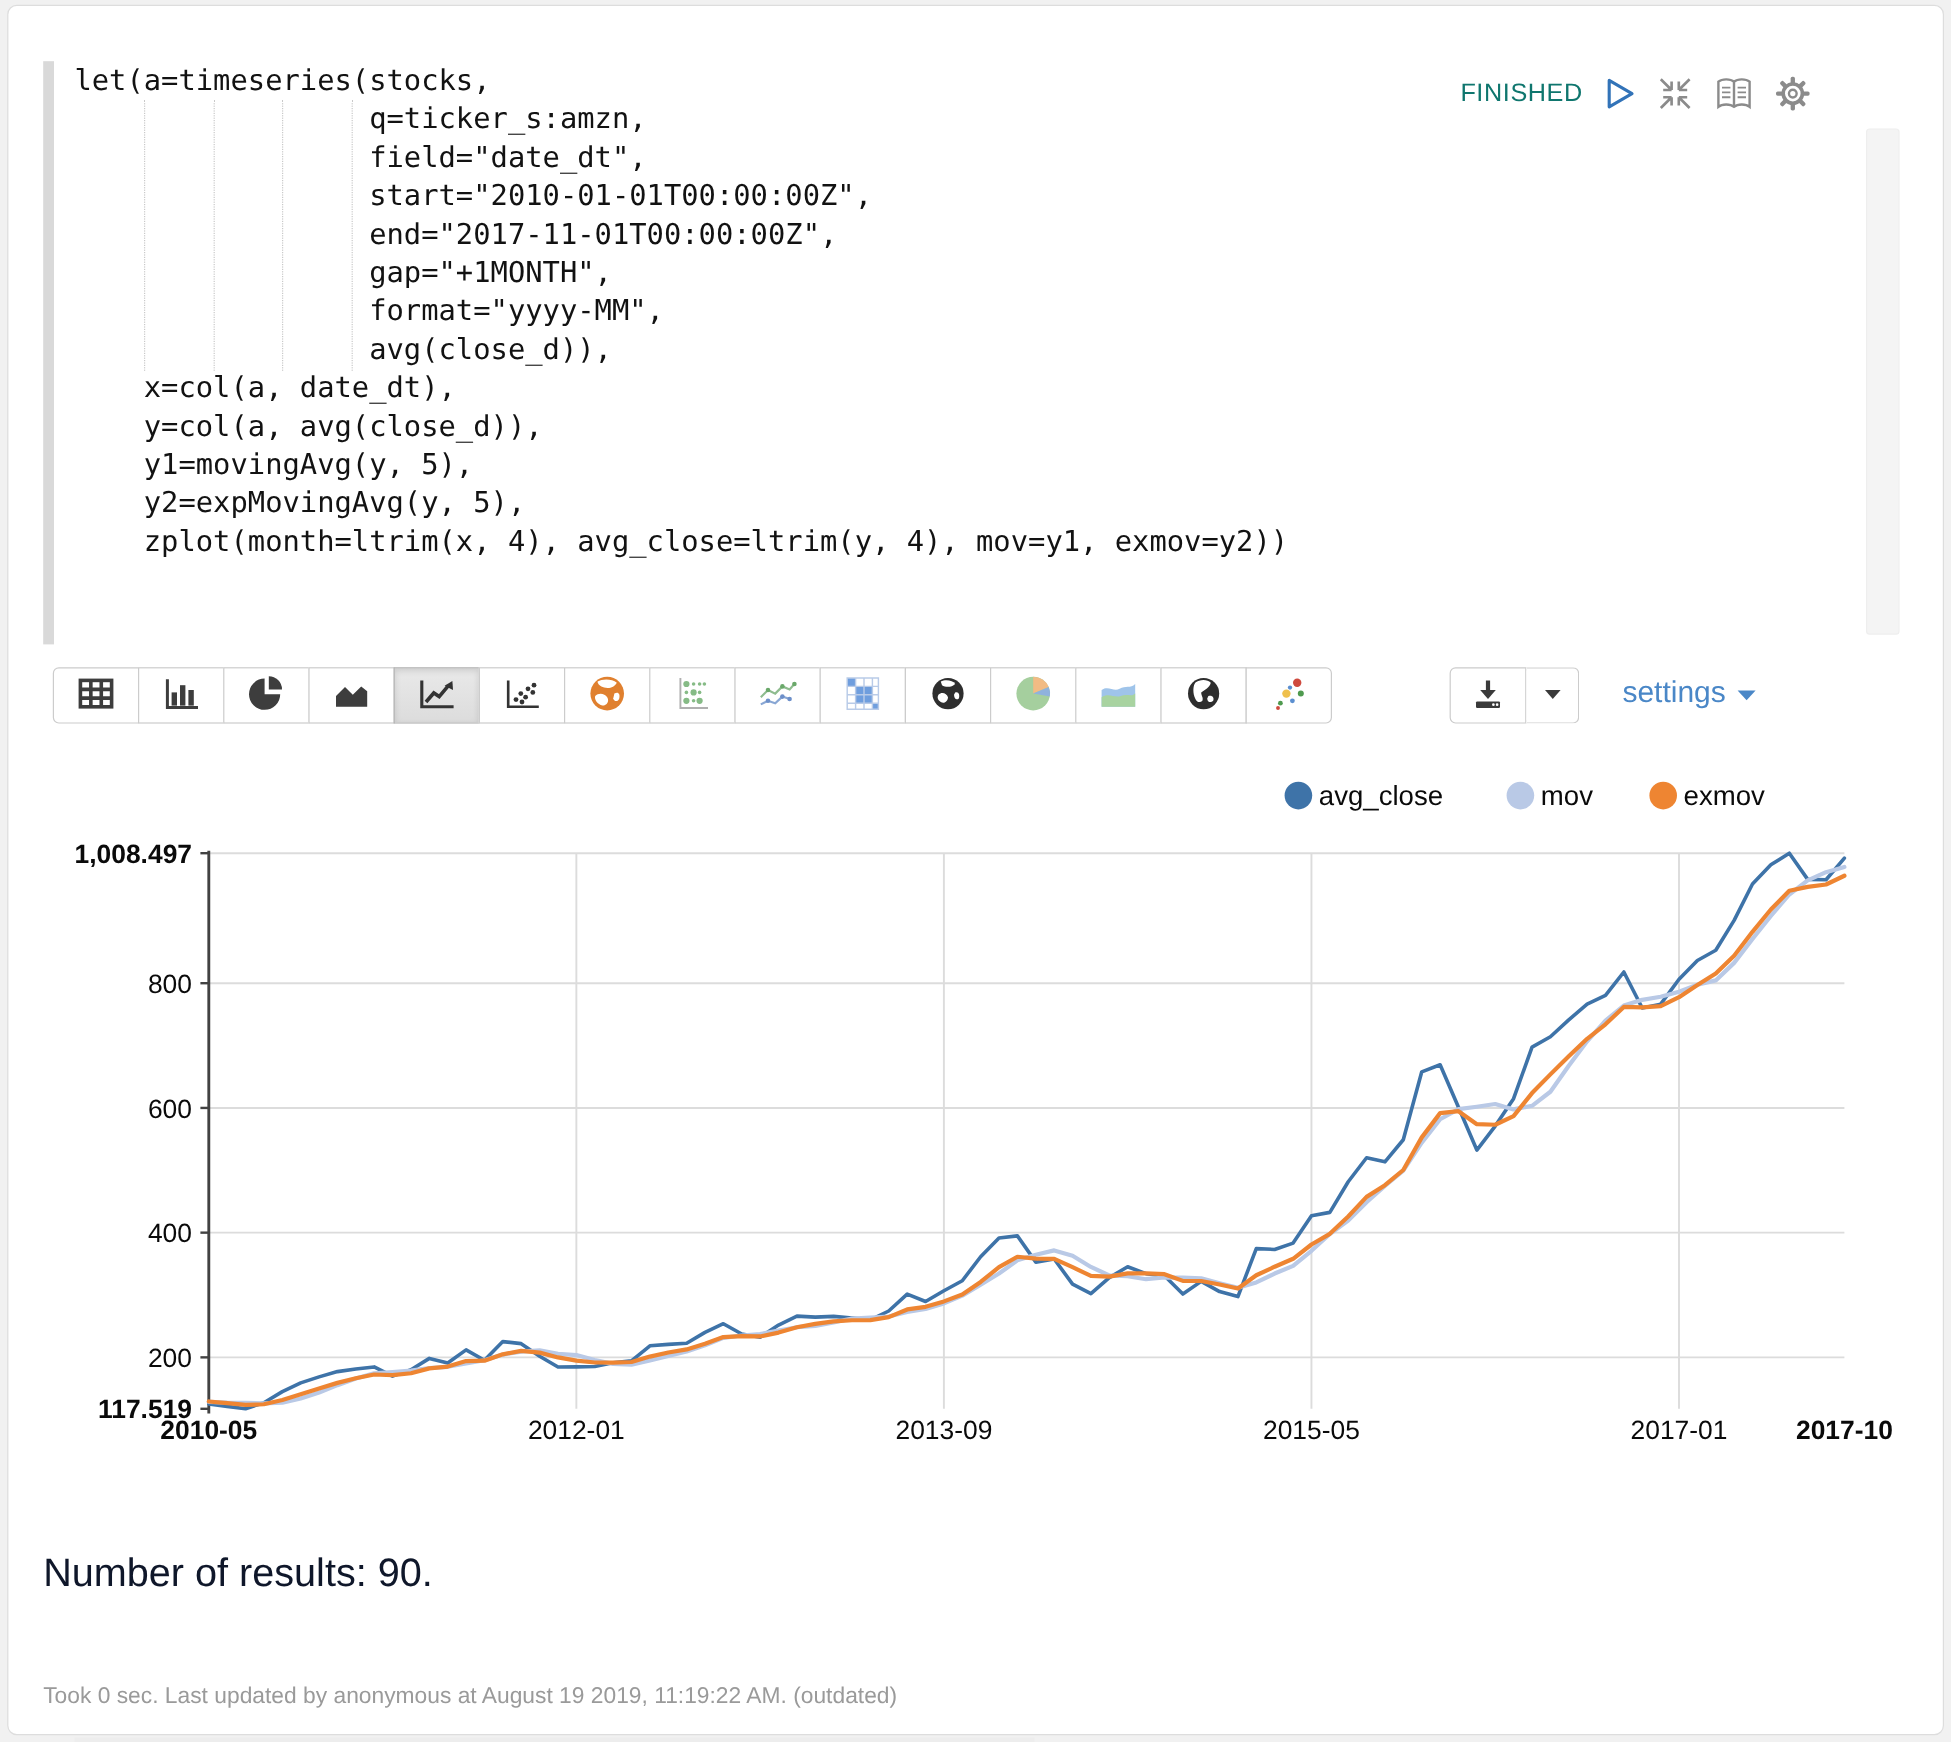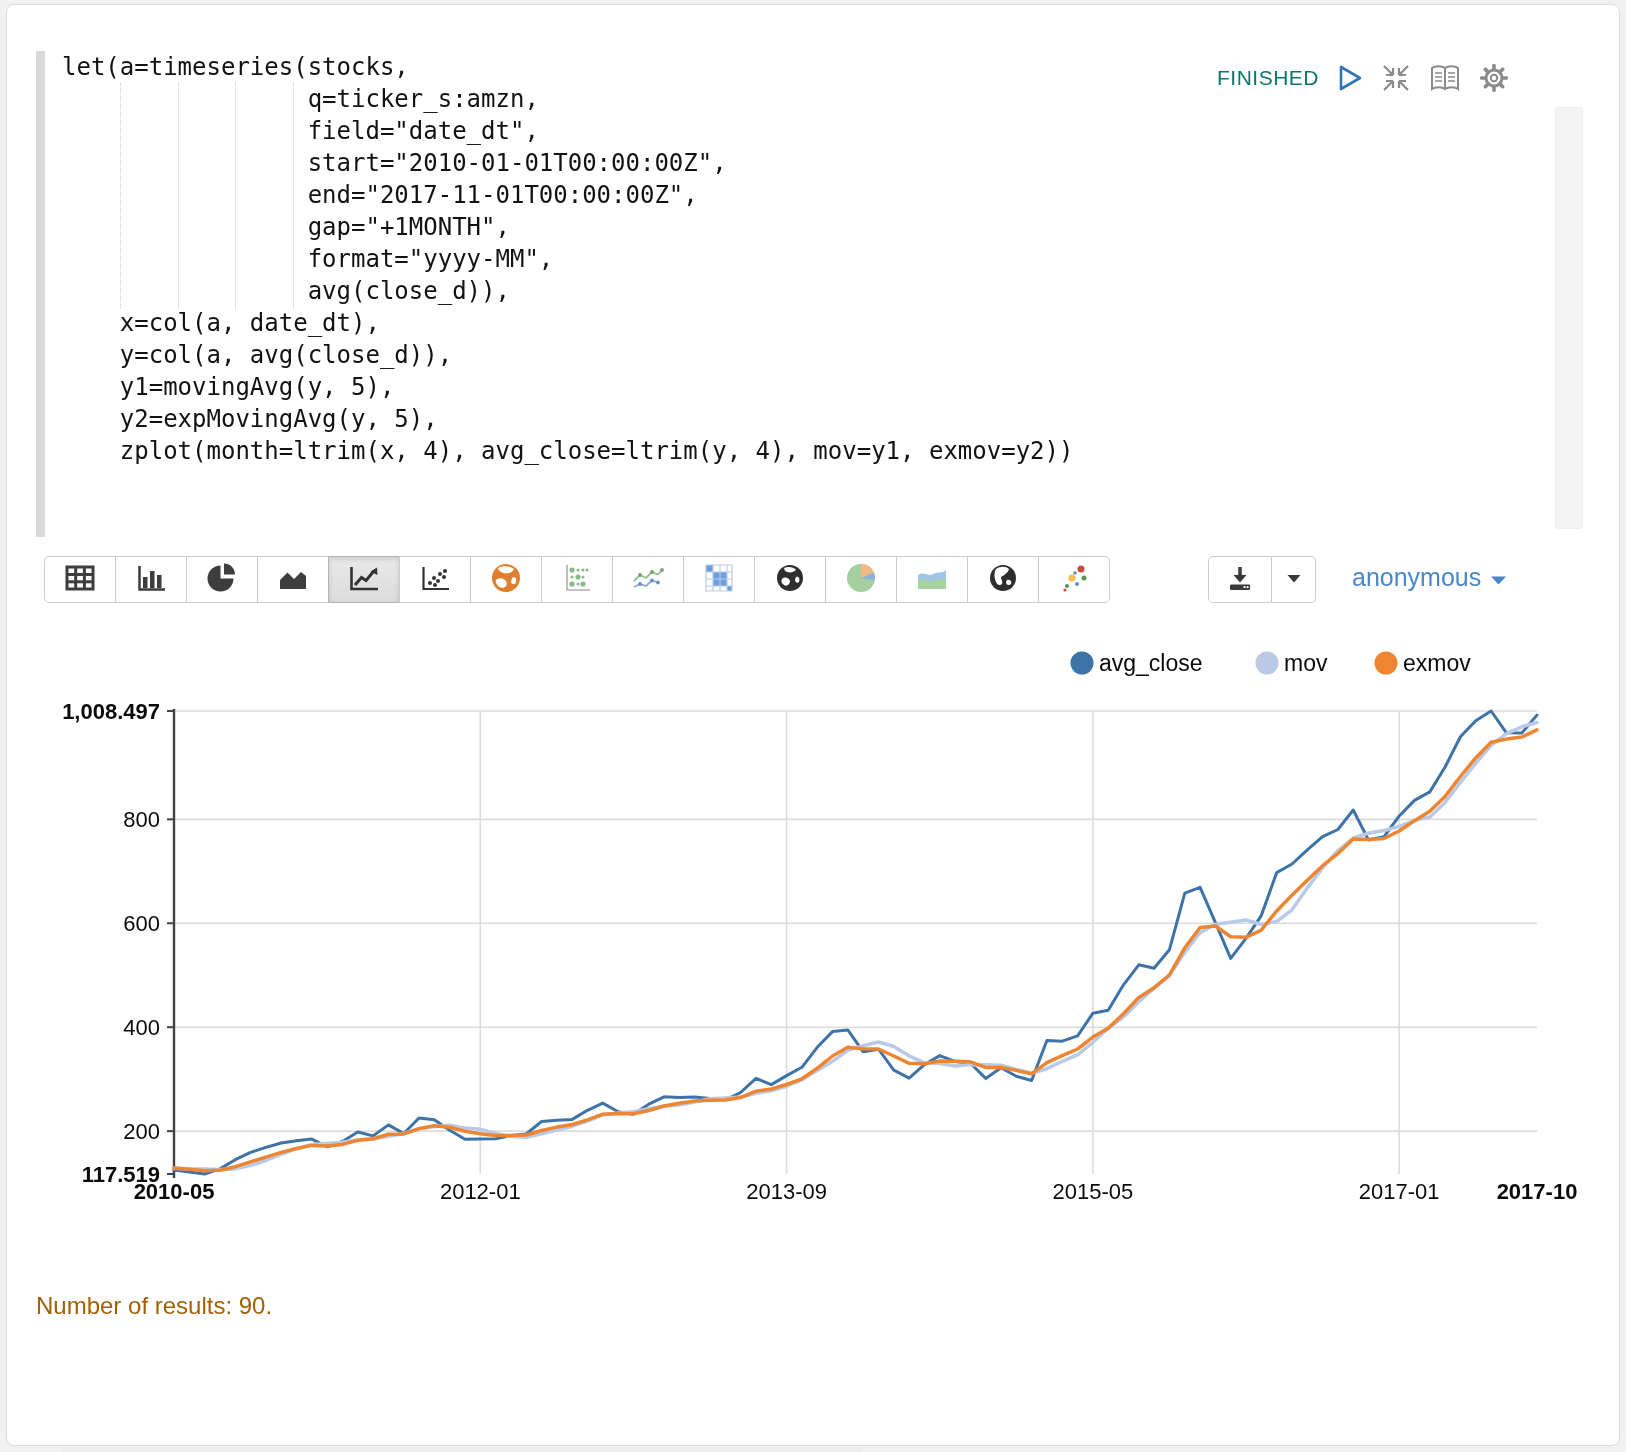"anonymous" span { text: anonymous -> settings }
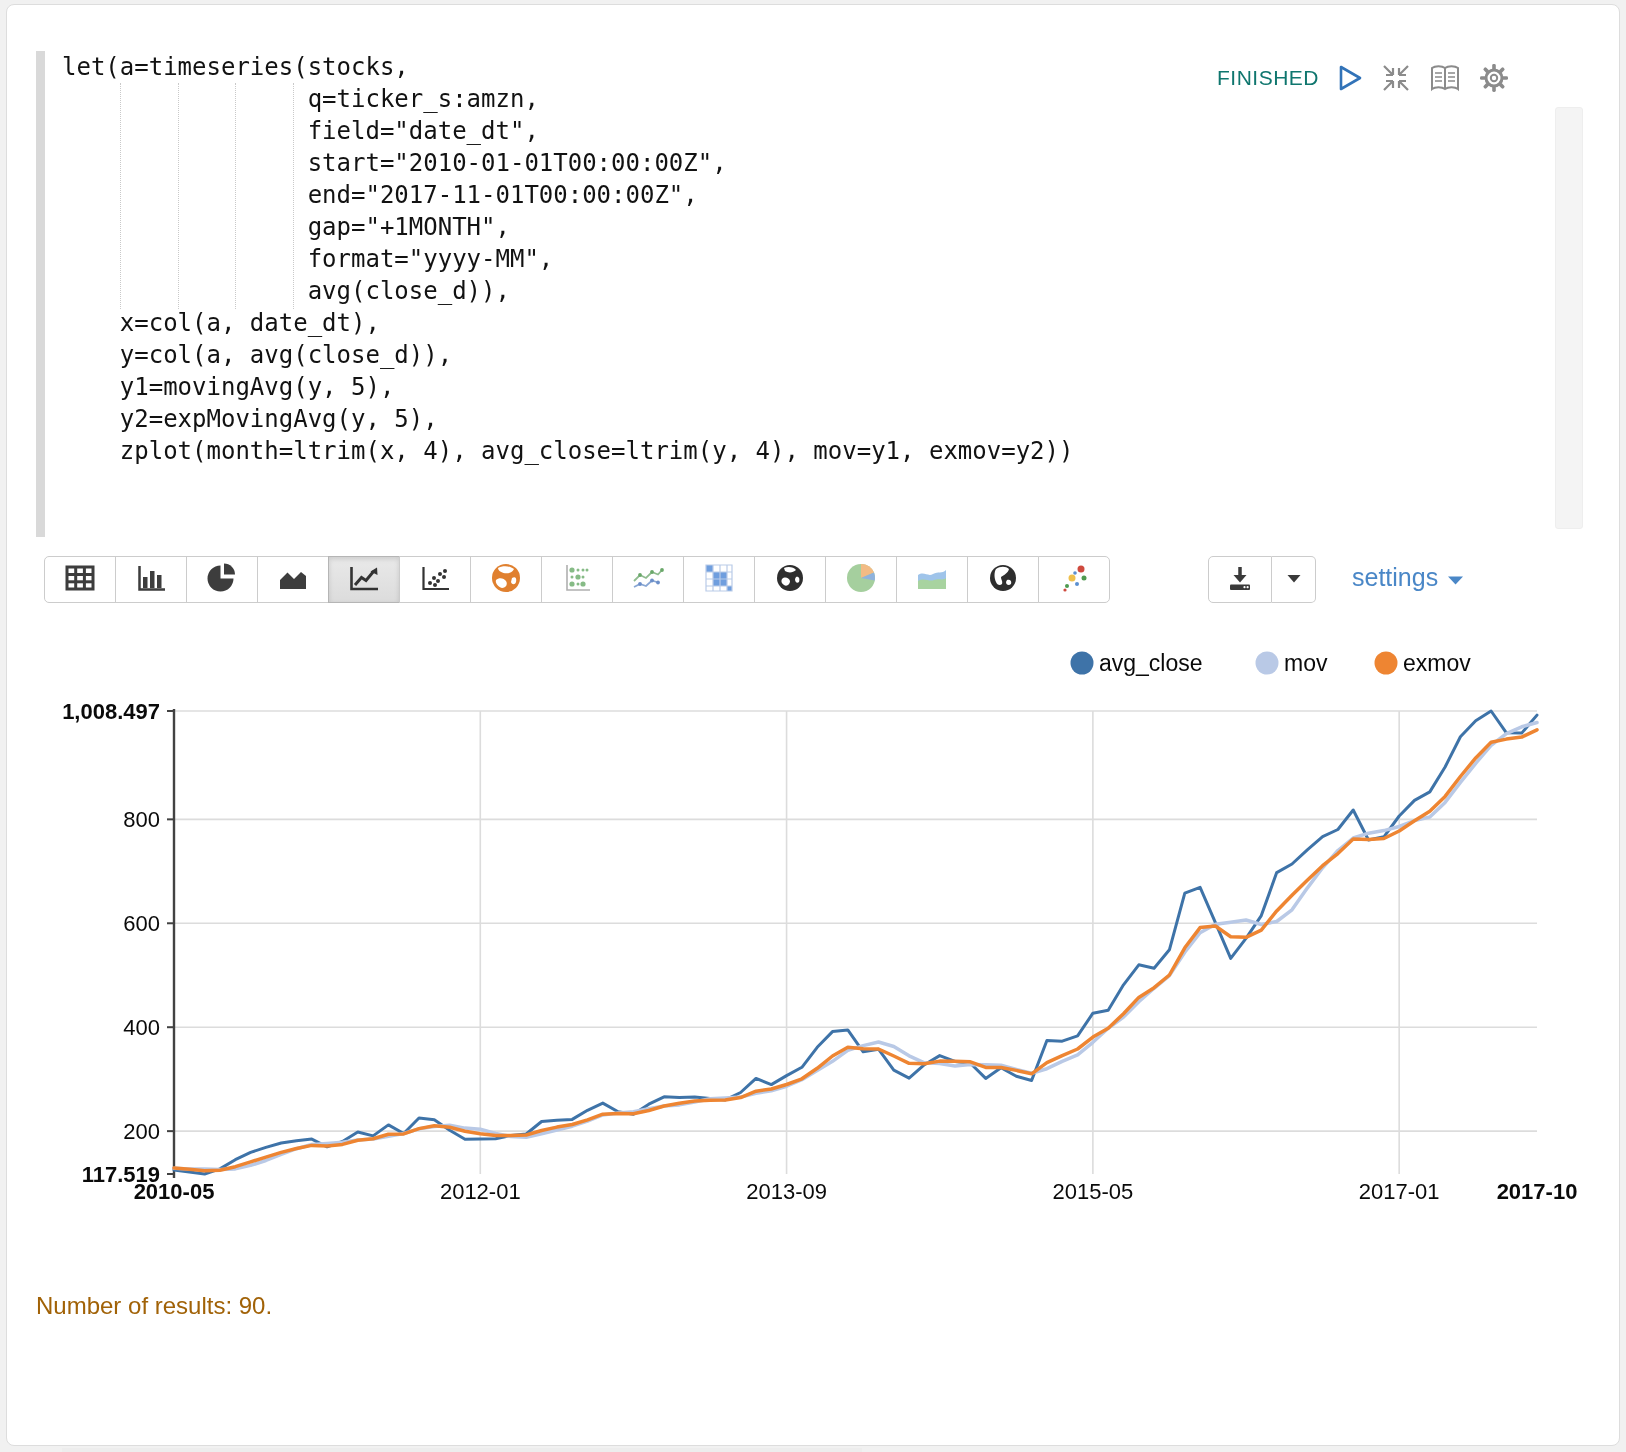"Number of results: 90." .results-line { color: #a16207 -> #0f172a; font-size: 24px -> 33px }
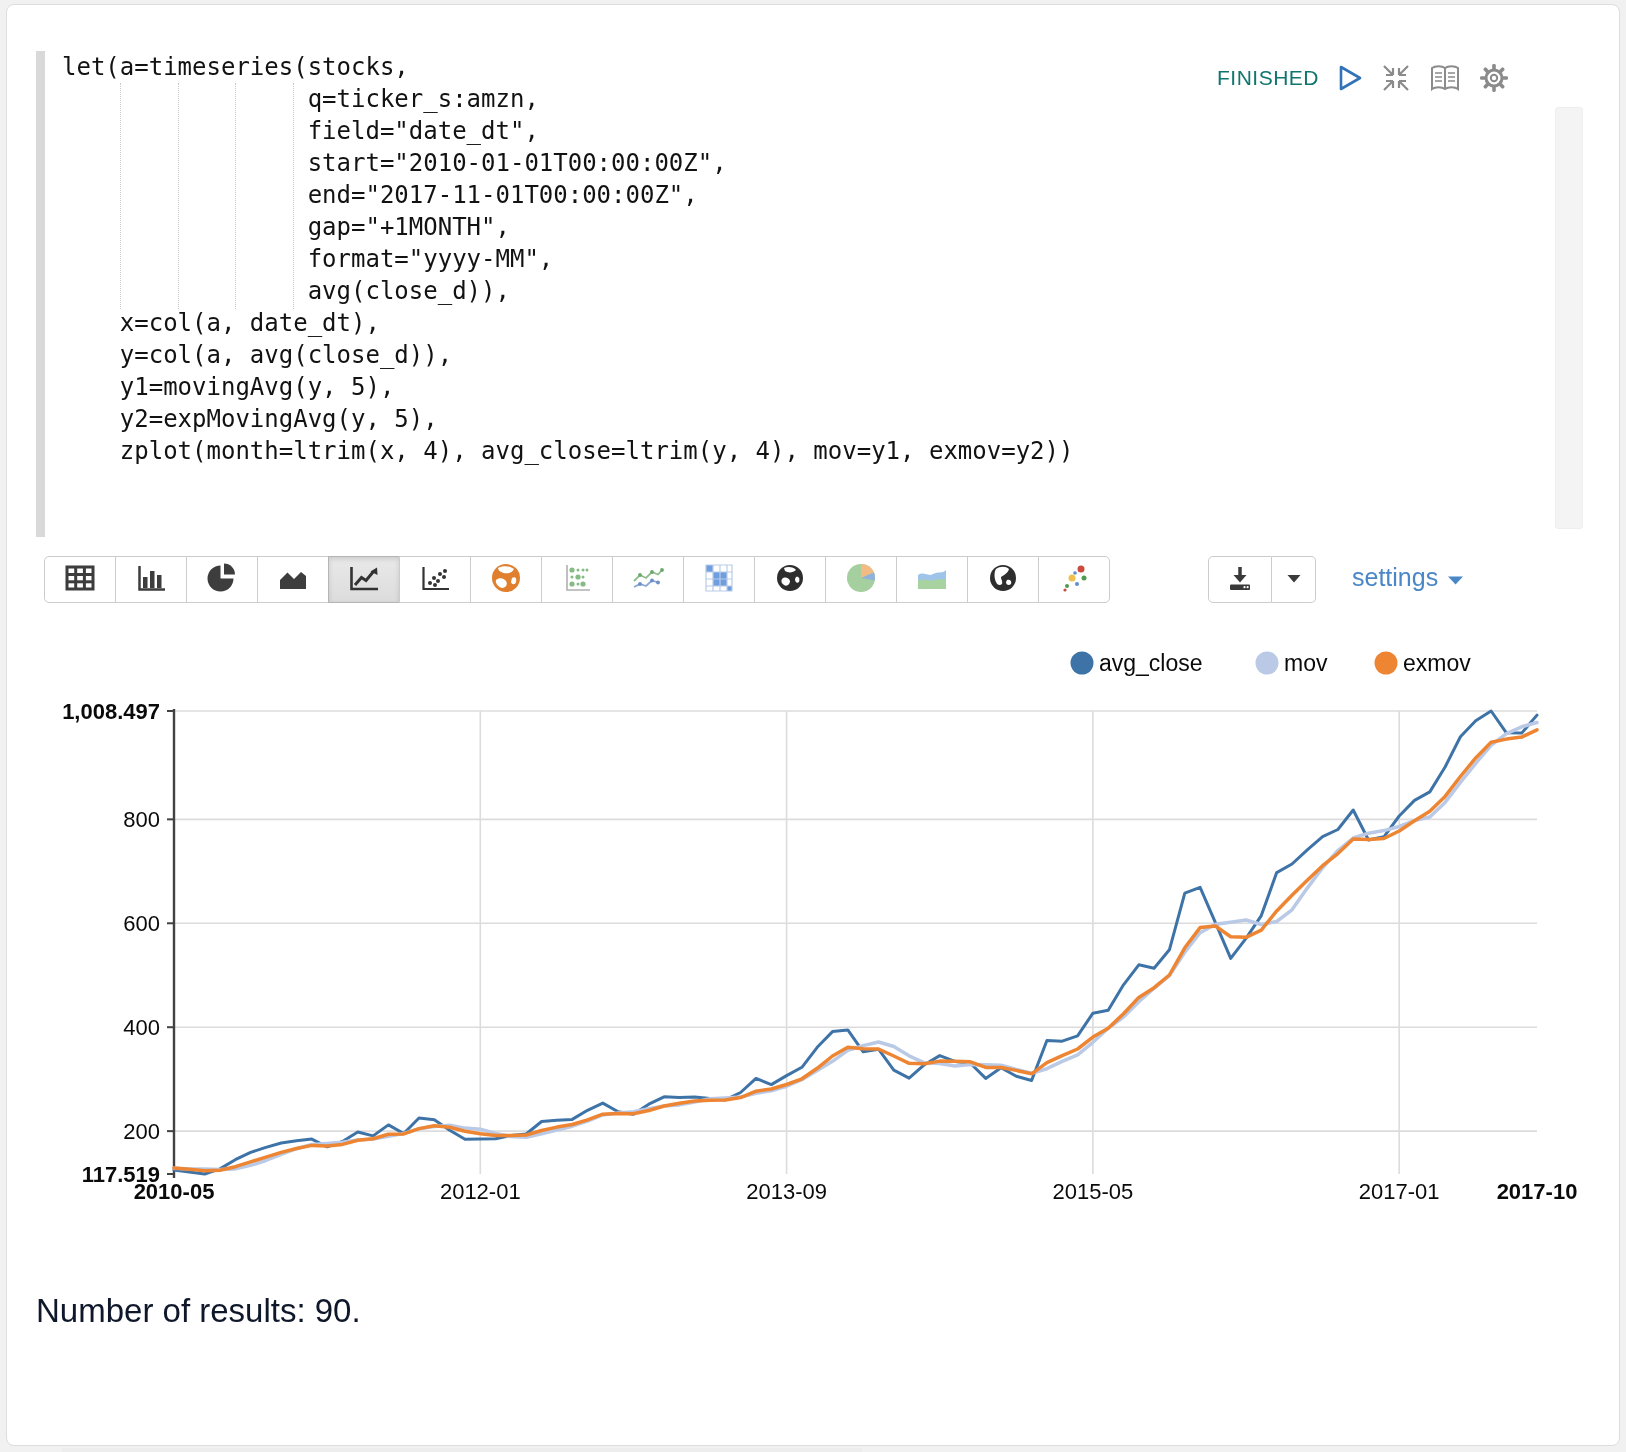"Took 0 sec. Last updated" div.footer-line { html: none -> <div>Took 0 sec. Last updated by anonymous at August 19 2019, 11:19:22 AM. (outdated)</div> }
